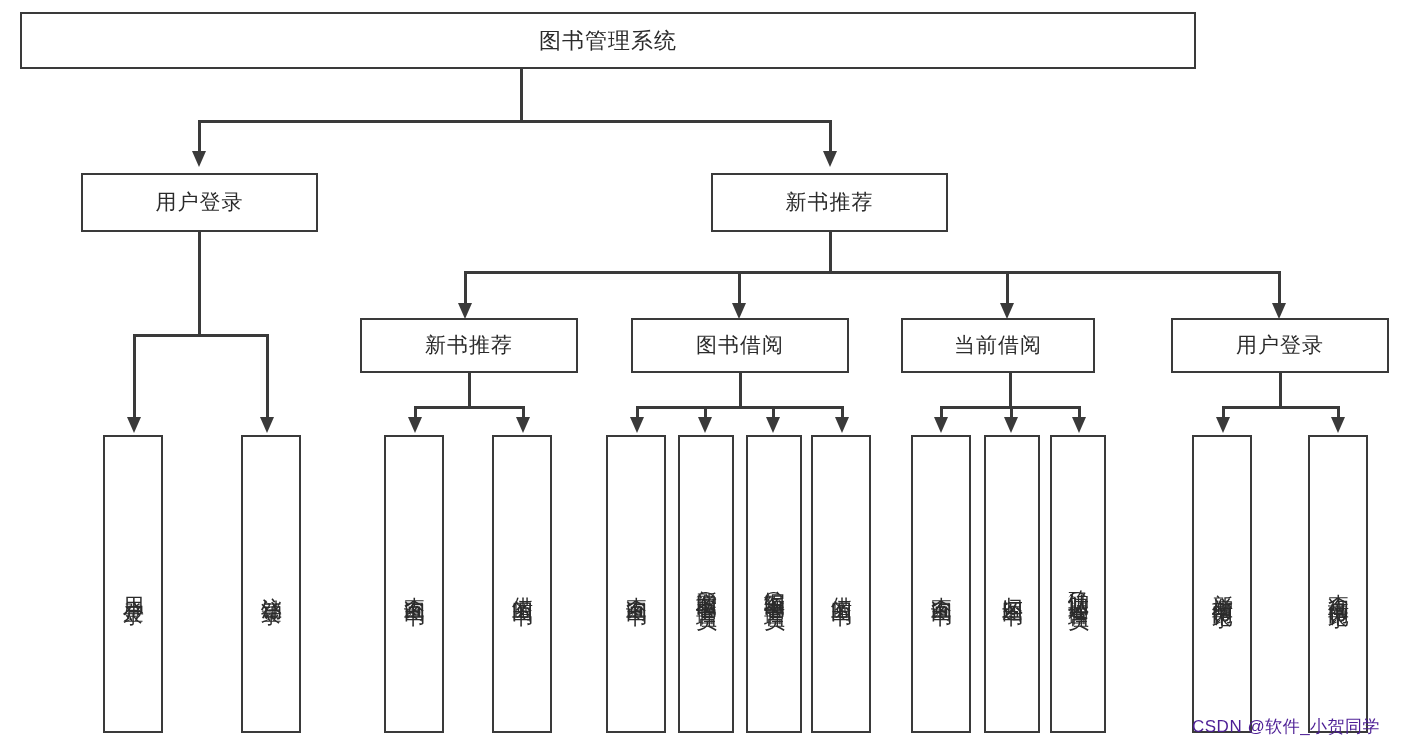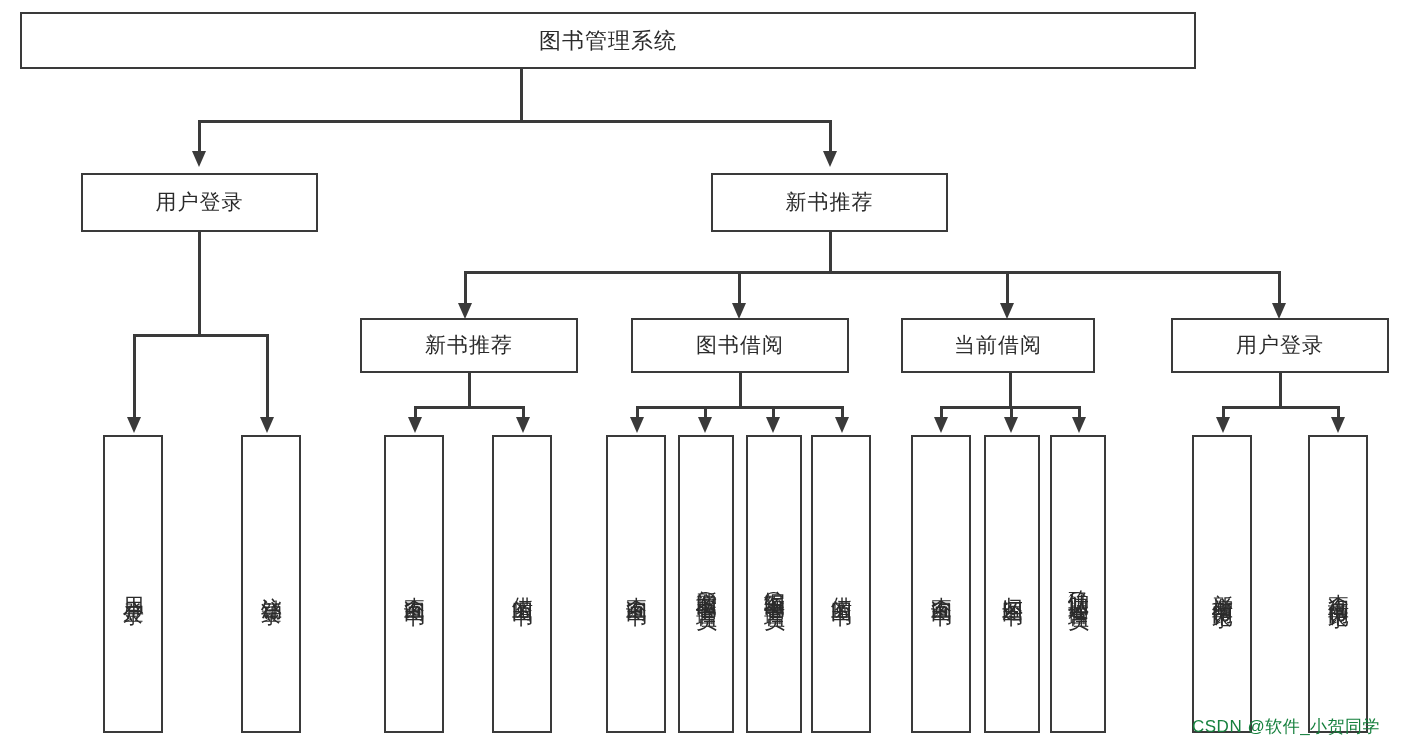"CSDN @软件_小贺同学" #watermark { color: #15803d -> #4c1d95 }
